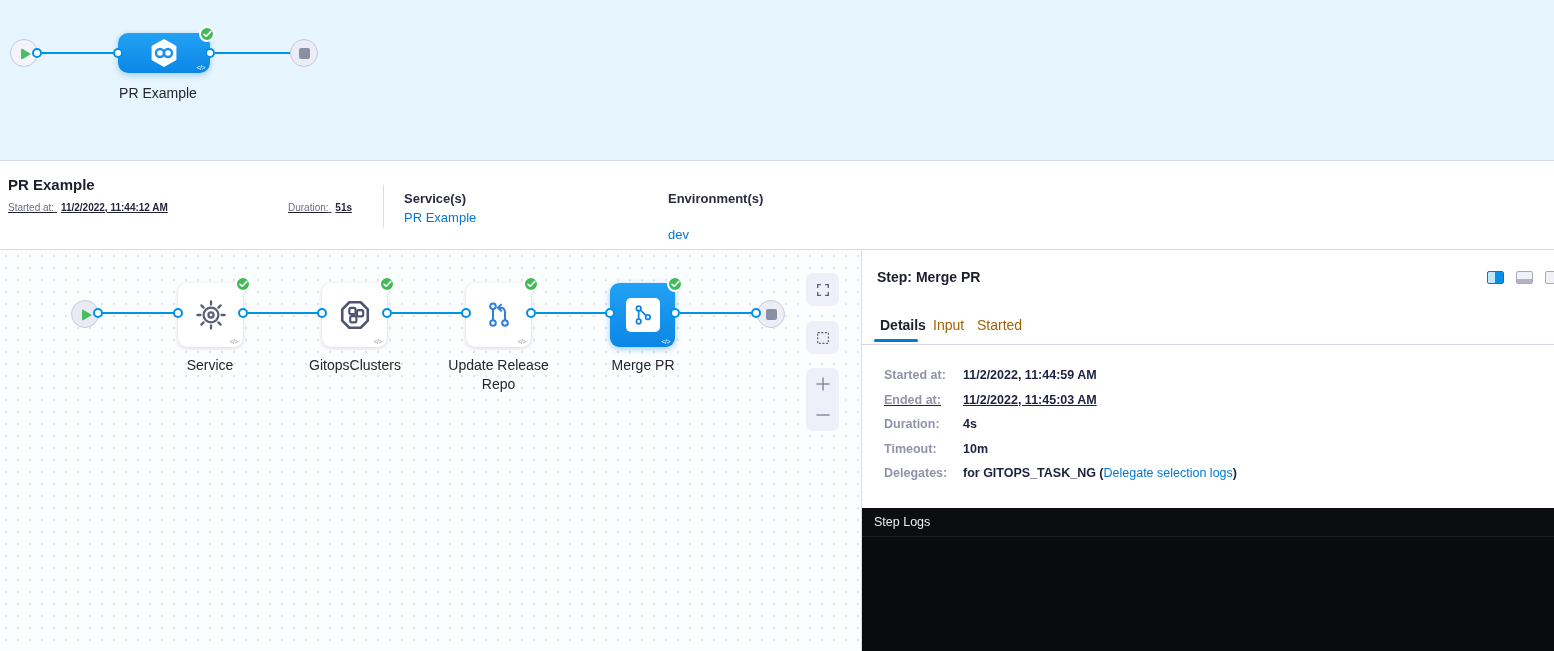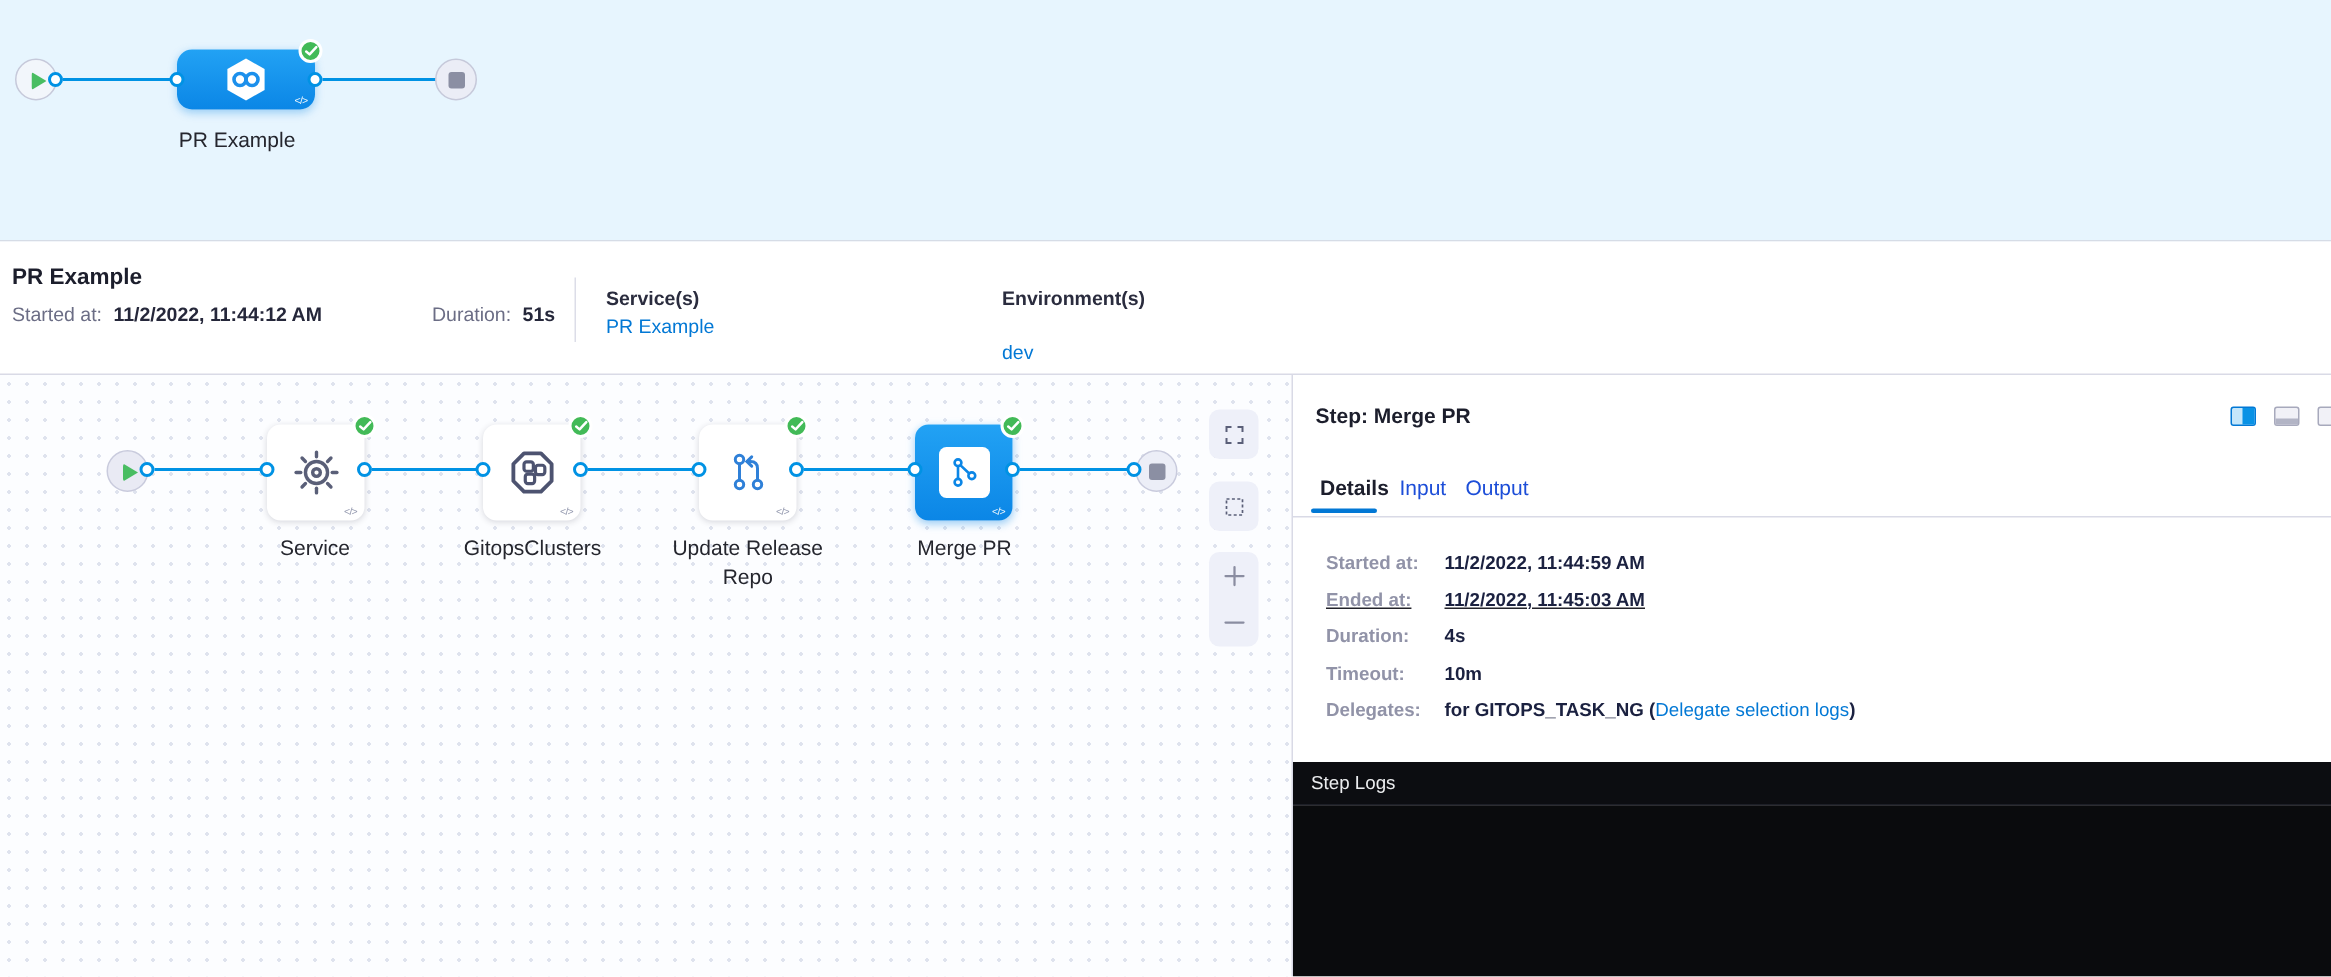"Started at: 11/2/2022, 11:44:12 AM" .meta-line { font-size: 13px -> 10px; text-decoration: none -> underline }
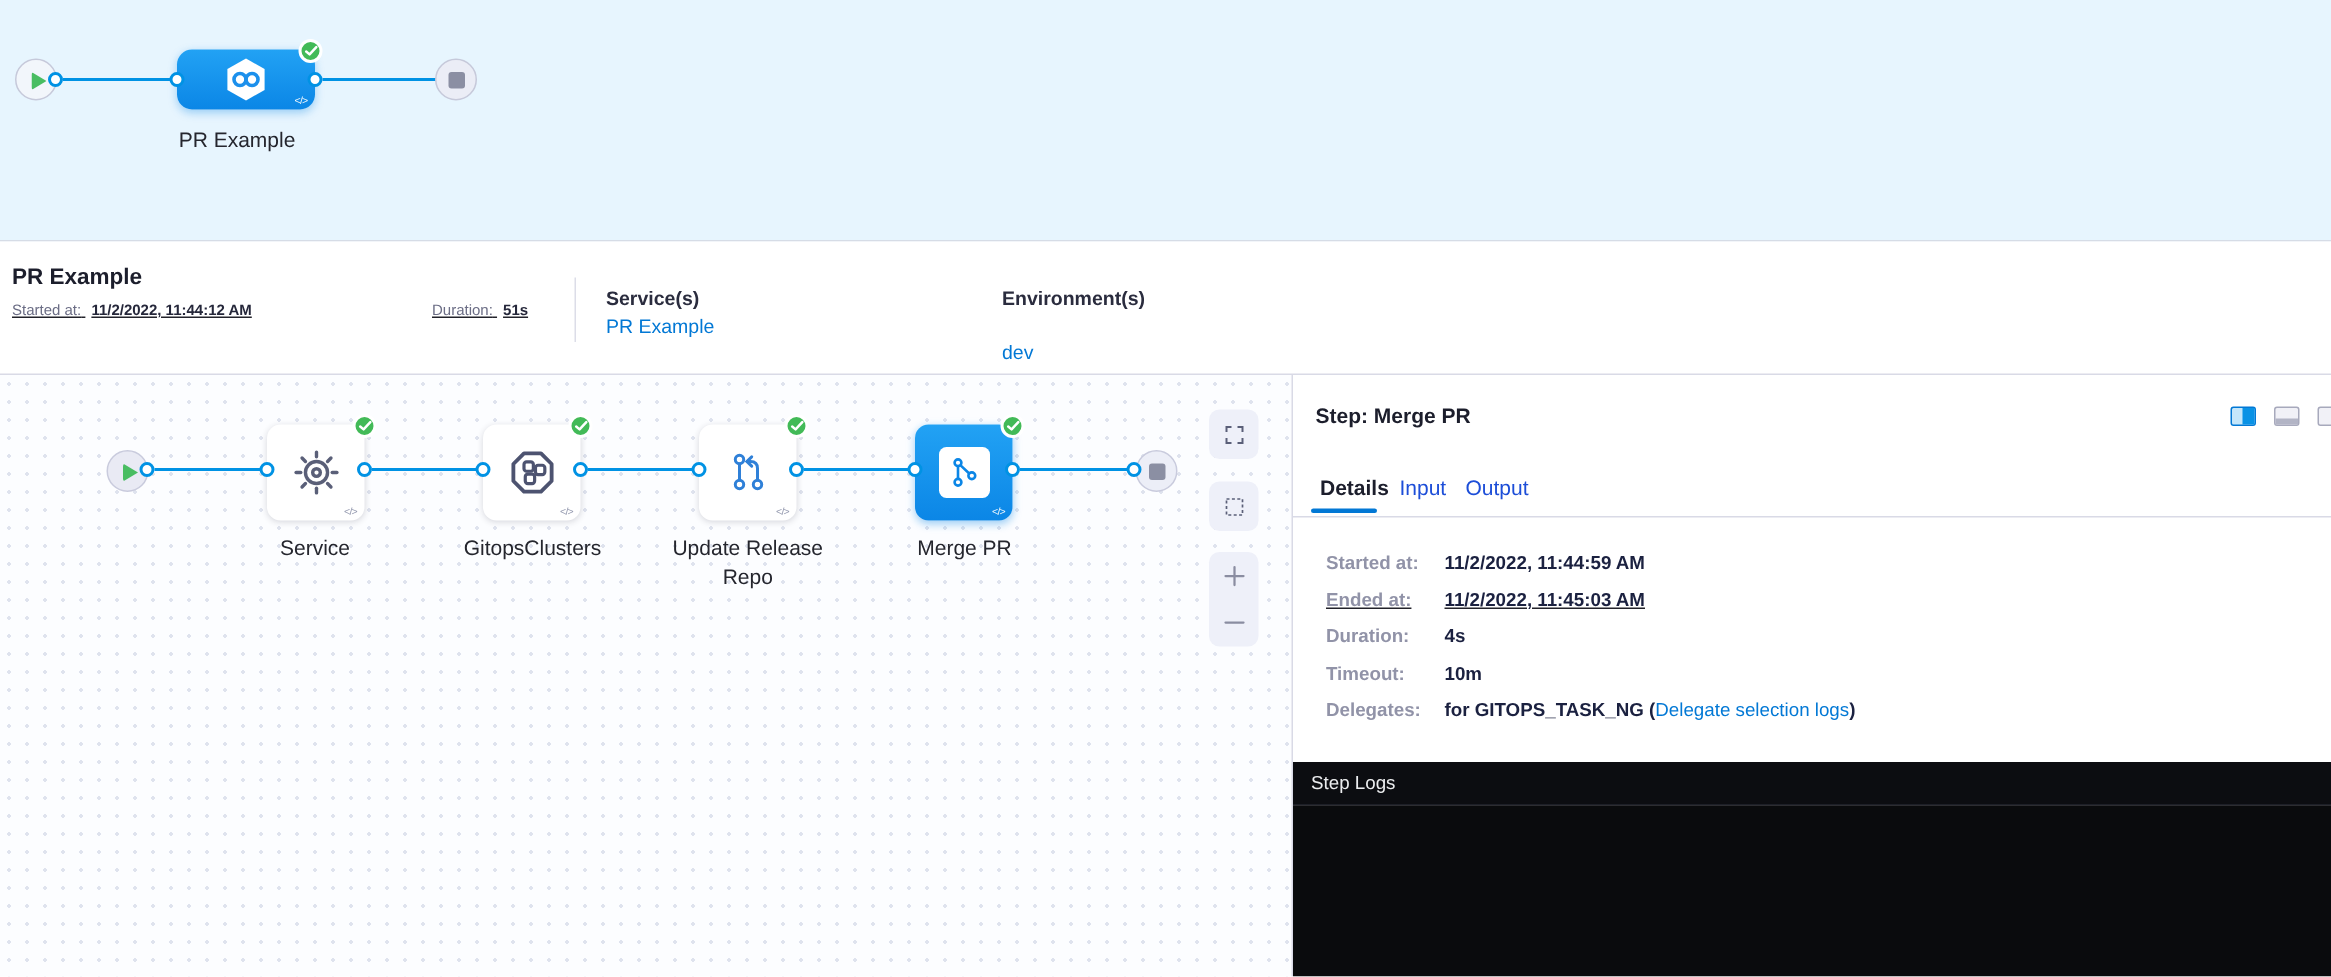"Input" .tab { color: #1d4ed8 -> #a16207 }
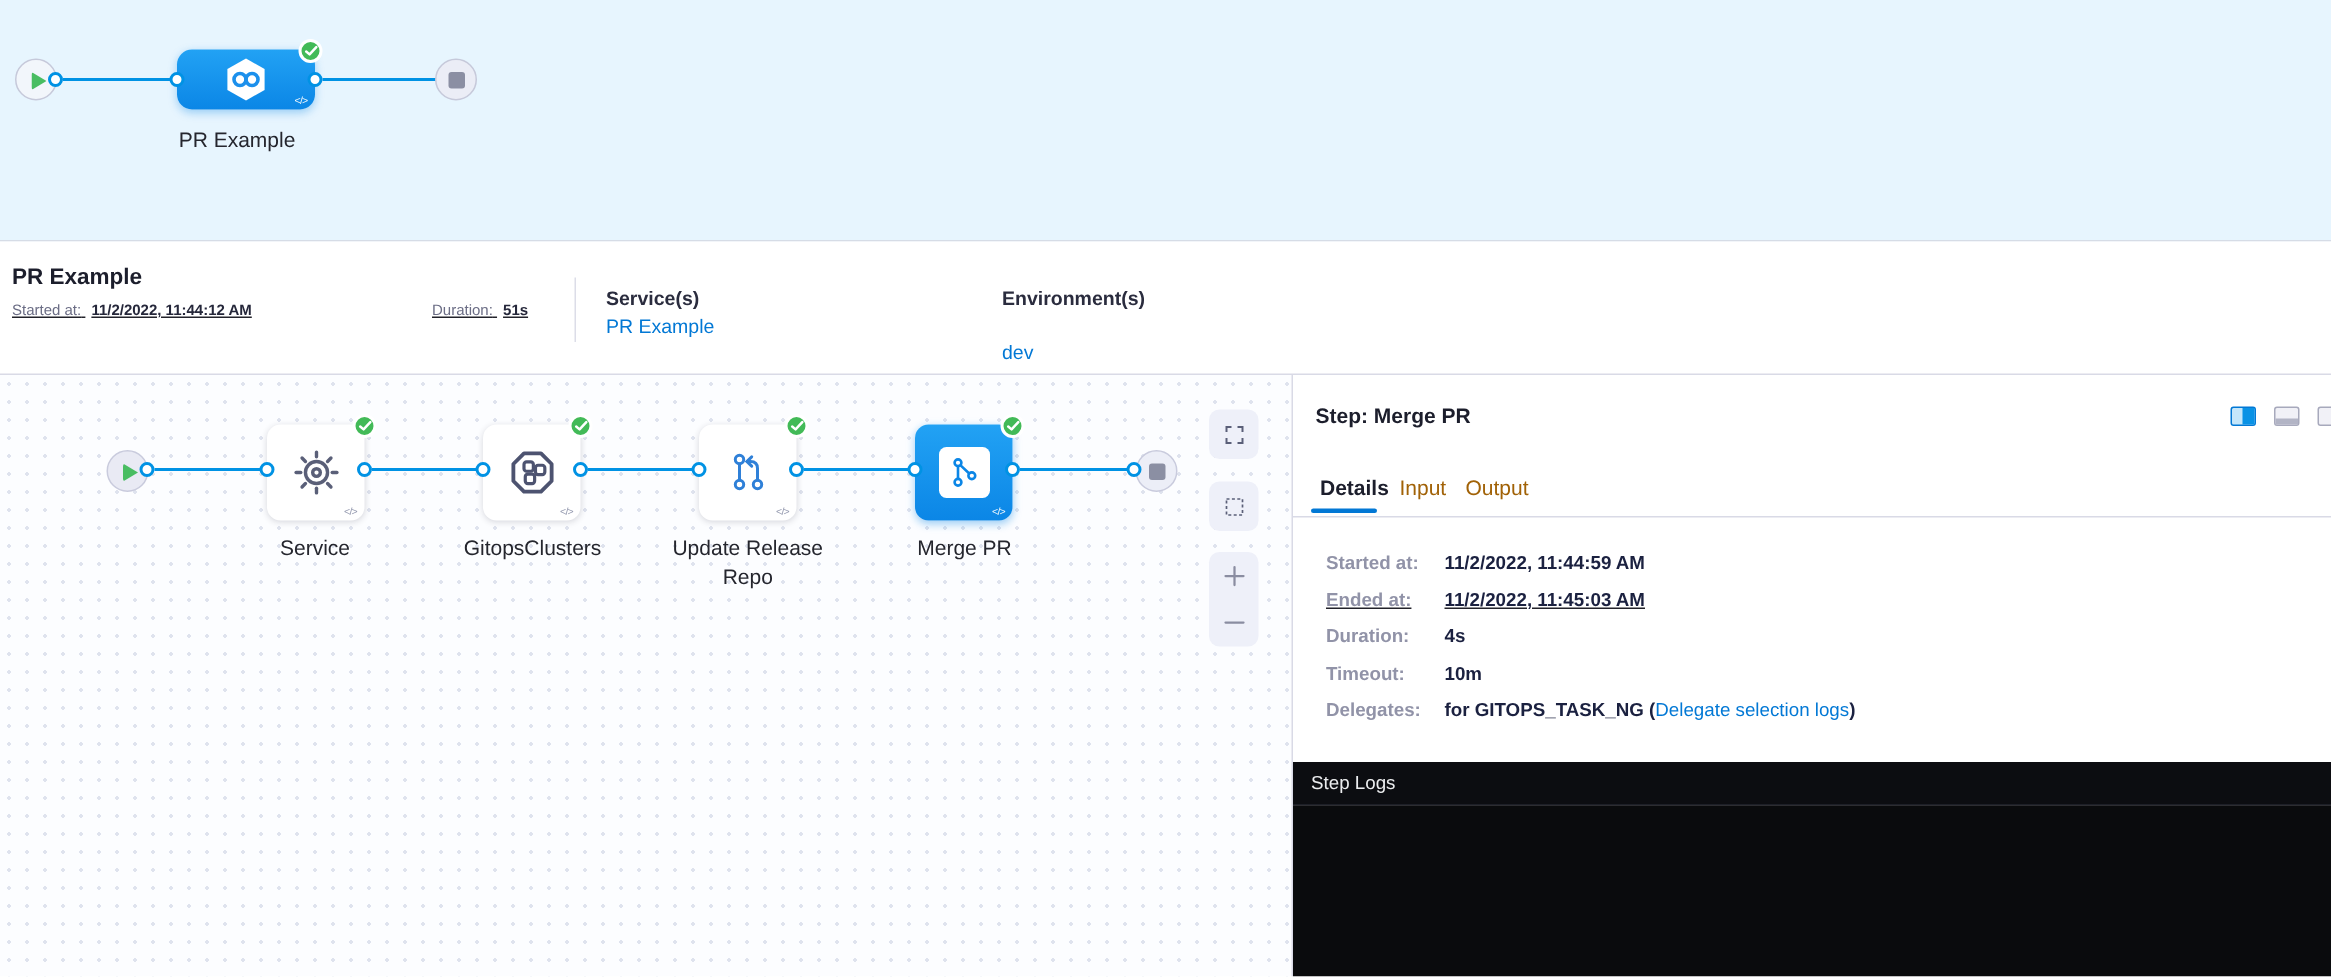"Output" div.abs { text: Output -> Started }
